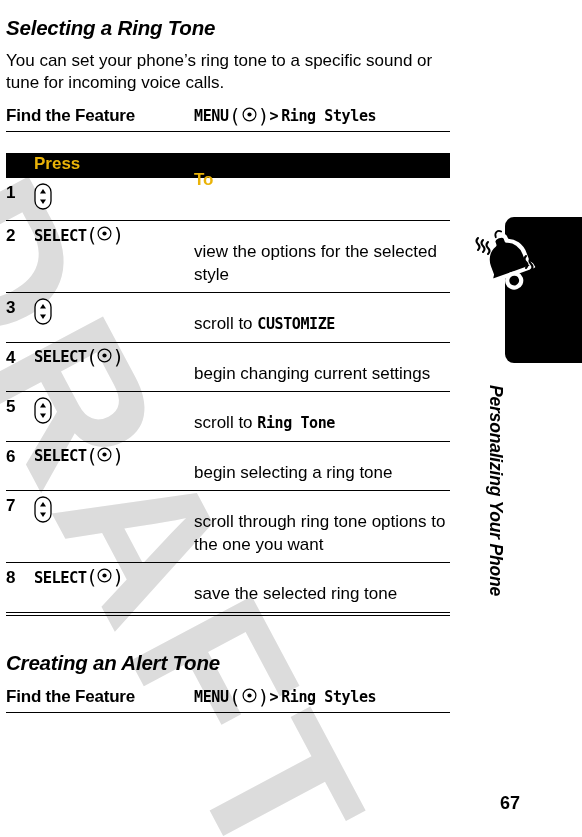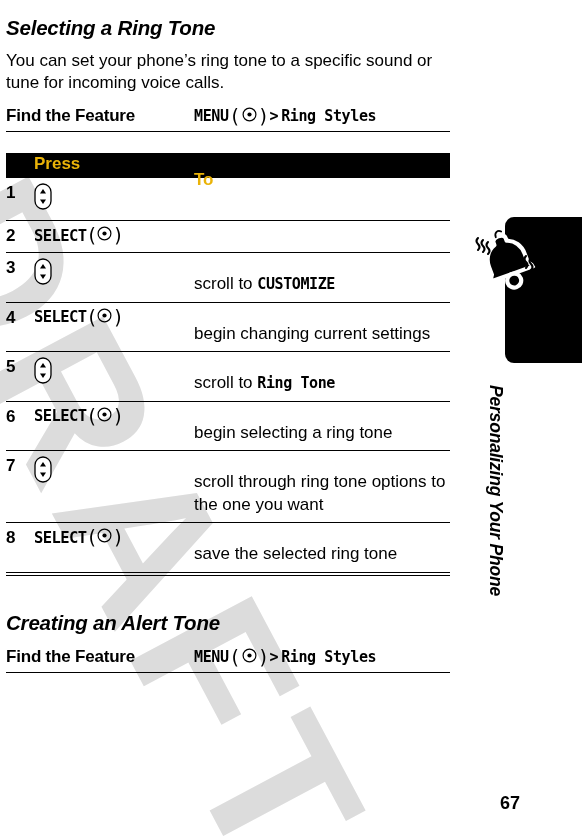"view the options for the" div.c-to { html: none -> <div><span>view the options for the selected style</span></div> }
